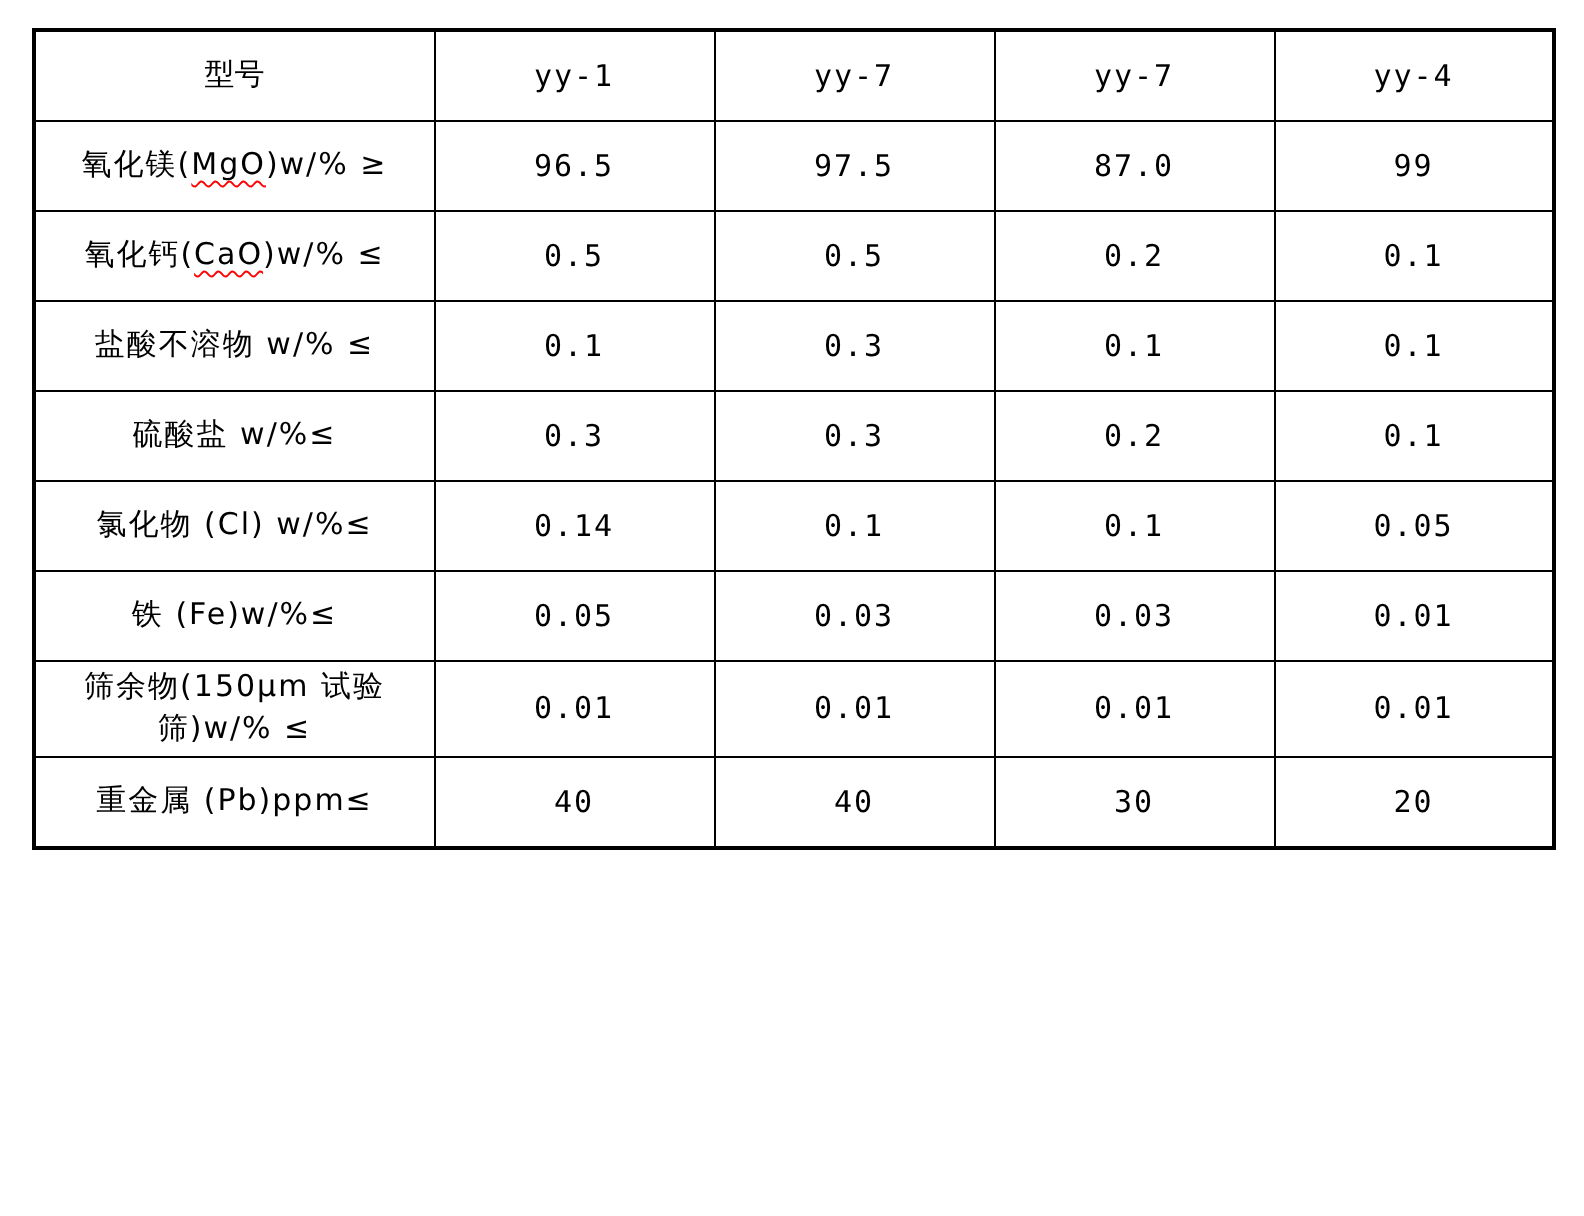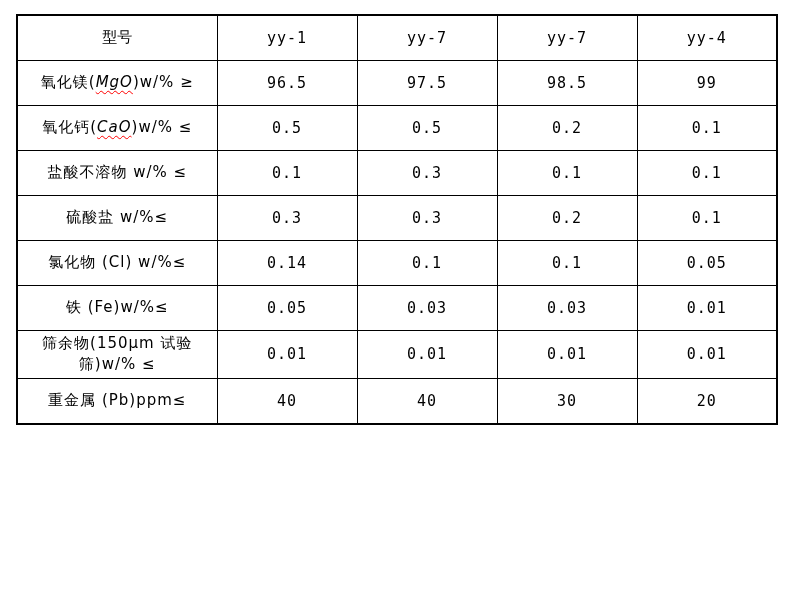"MgO" span.misspelled { font-style: italic -> none }
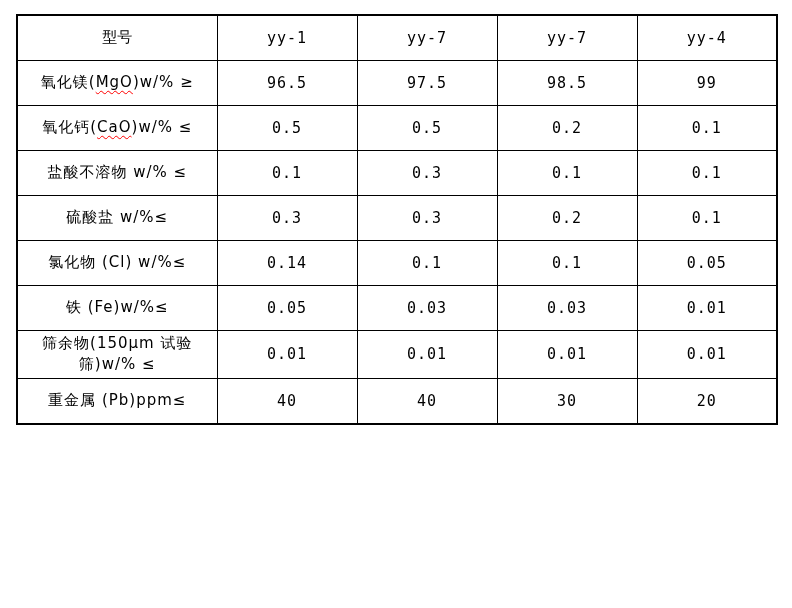"98.5" td.value { text: 98.5 -> 87.0 }
